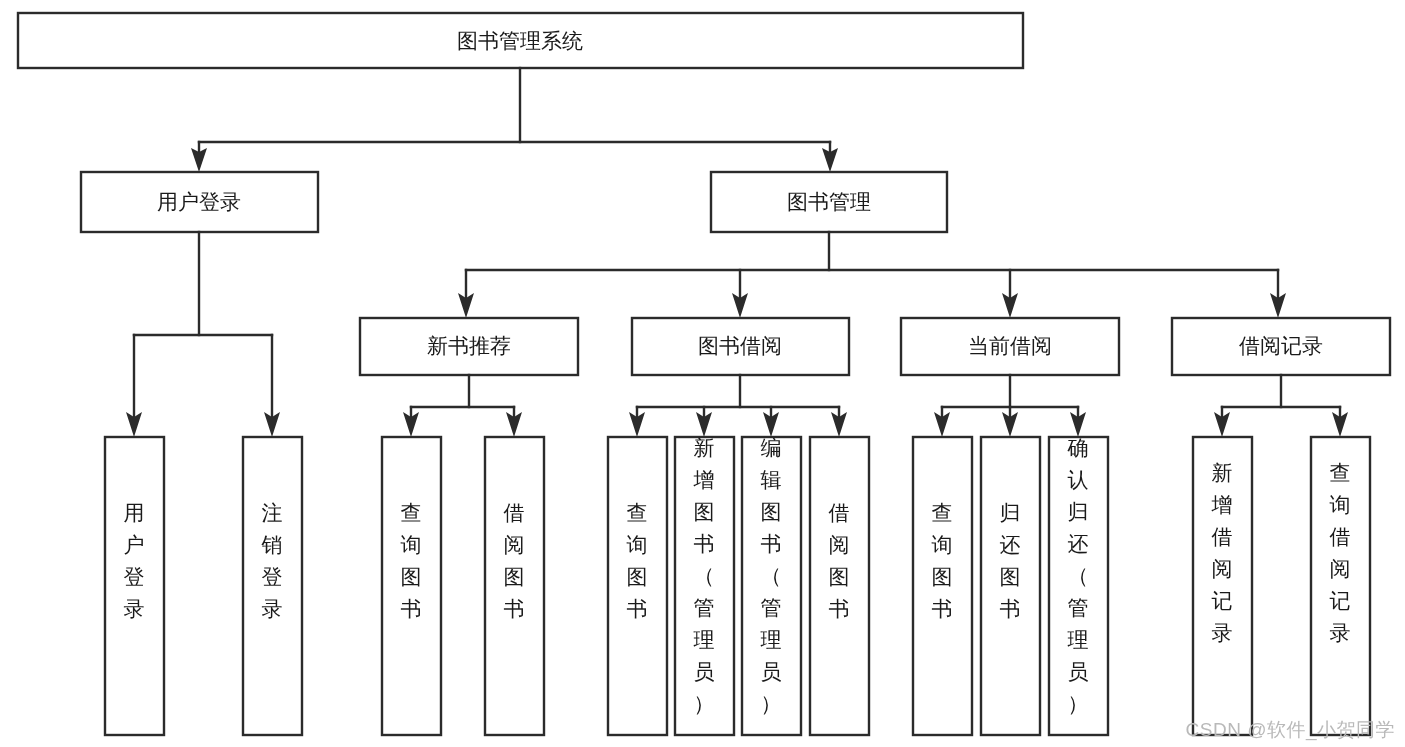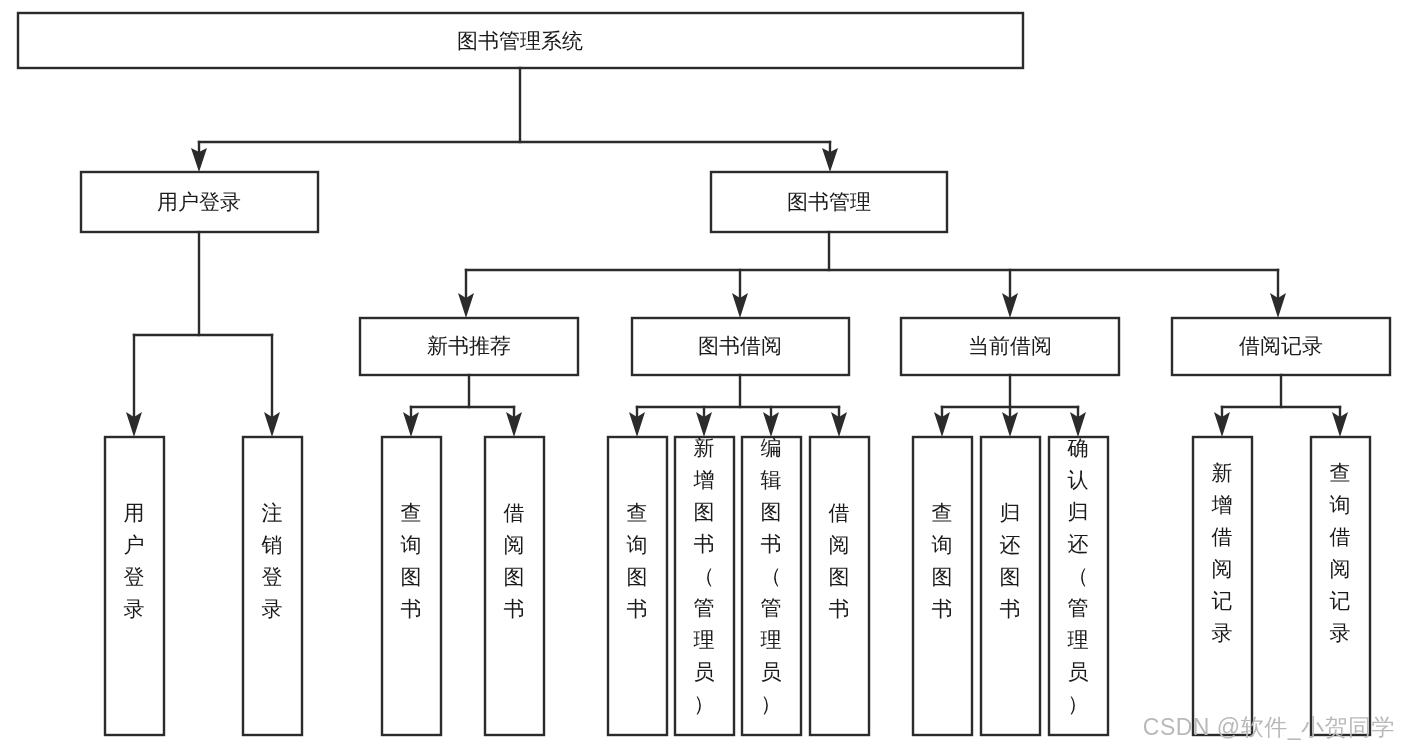"CSDN @软件_小贺同学" .watermark { font-size: 23px -> 19px }
